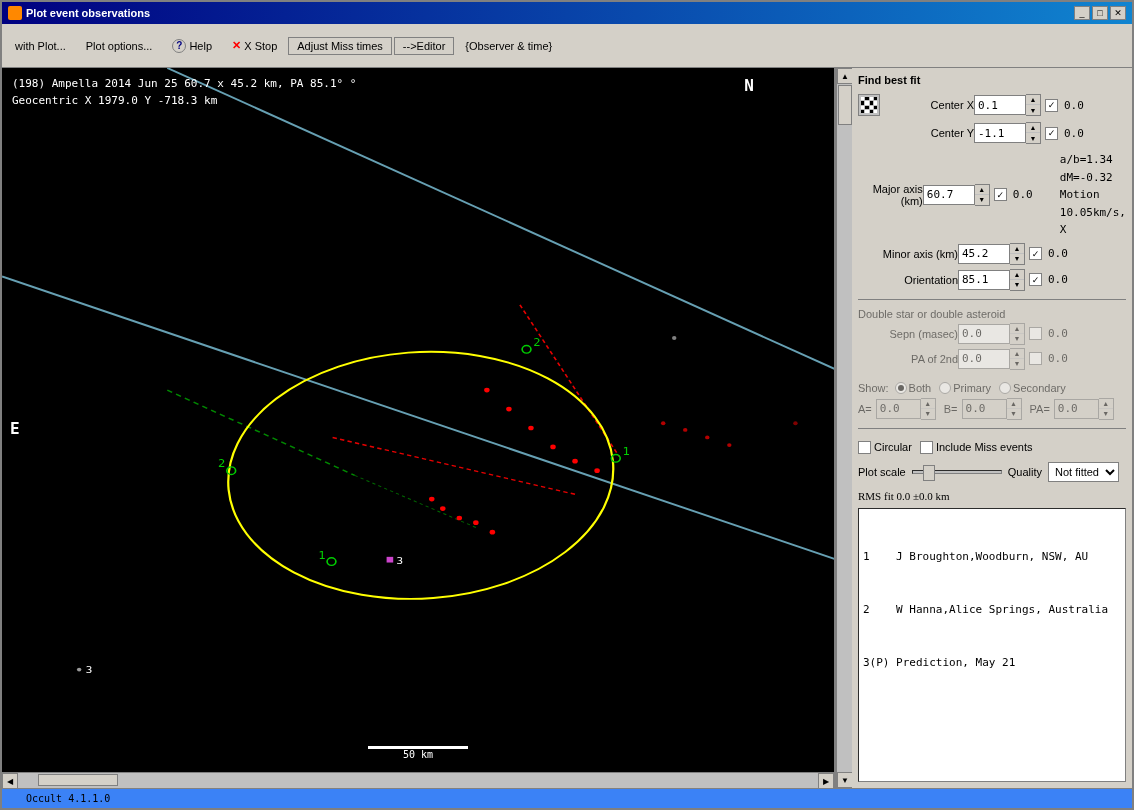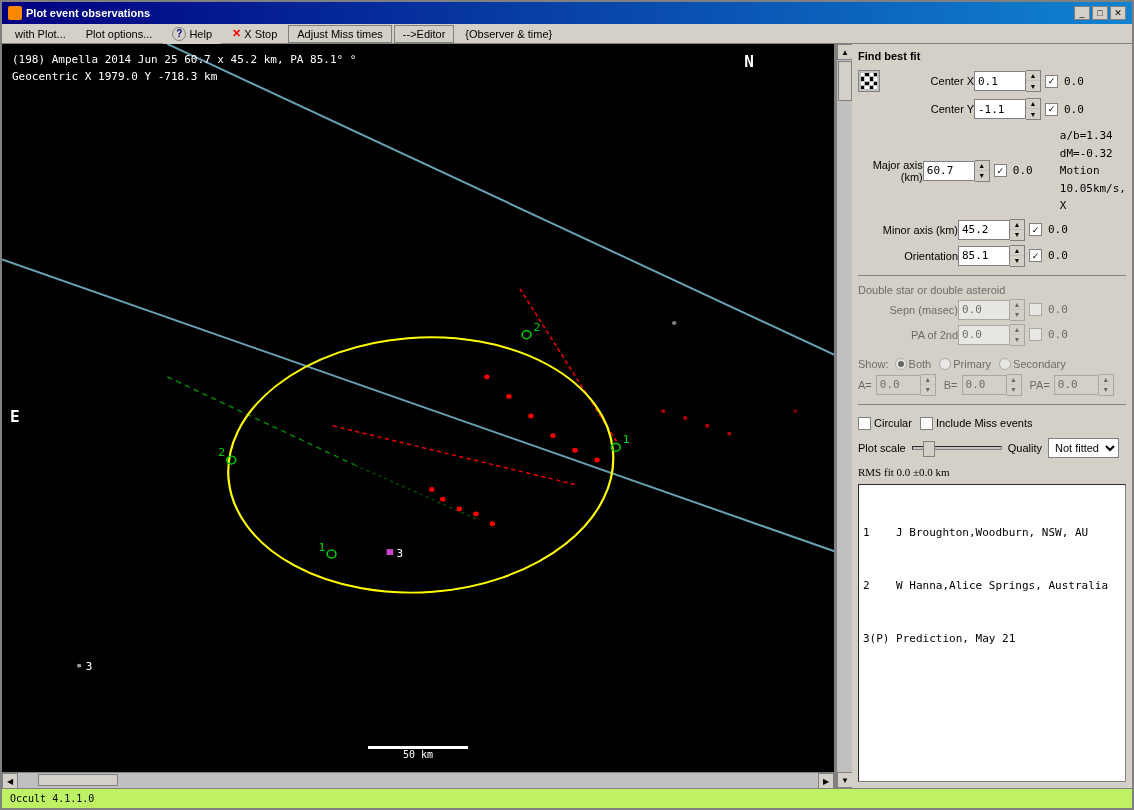"with Plot..." .menu-bar { height: 20px -> 44px }
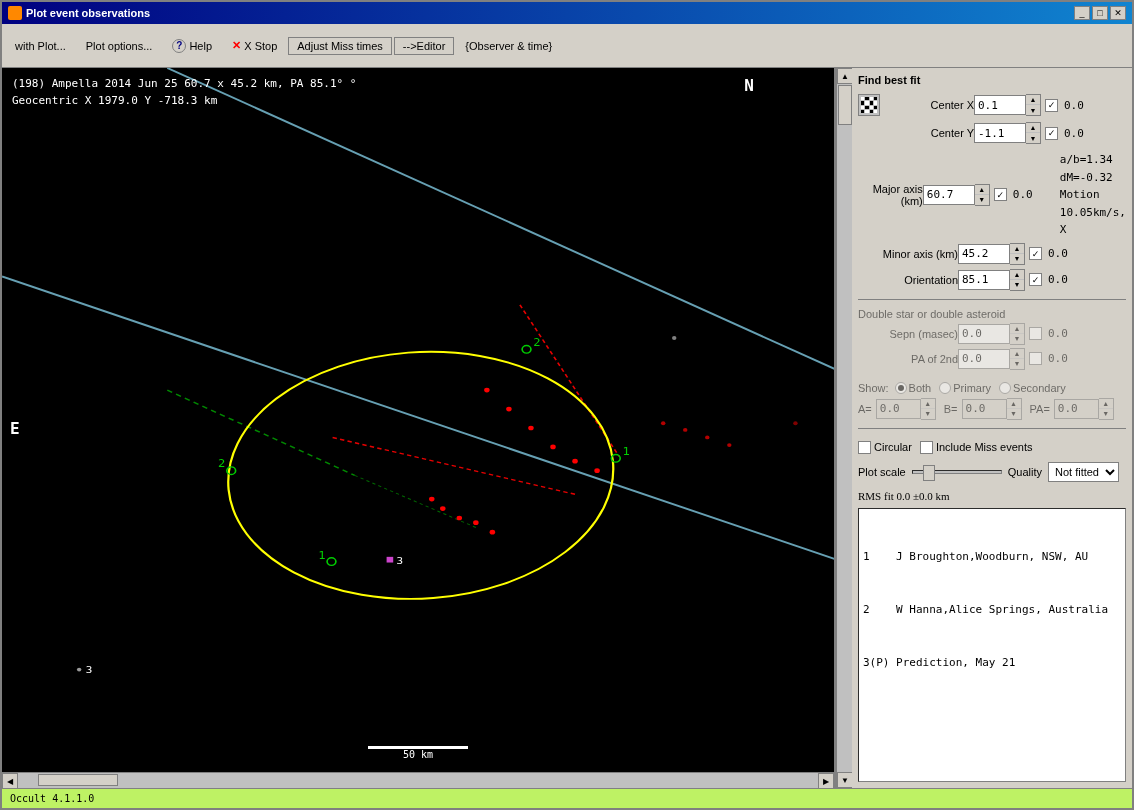"Occult 4.1.1.0" .bottom-bar { background: #bef264 -> #3b82f6; padding: 0 8px -> 0 24px }
